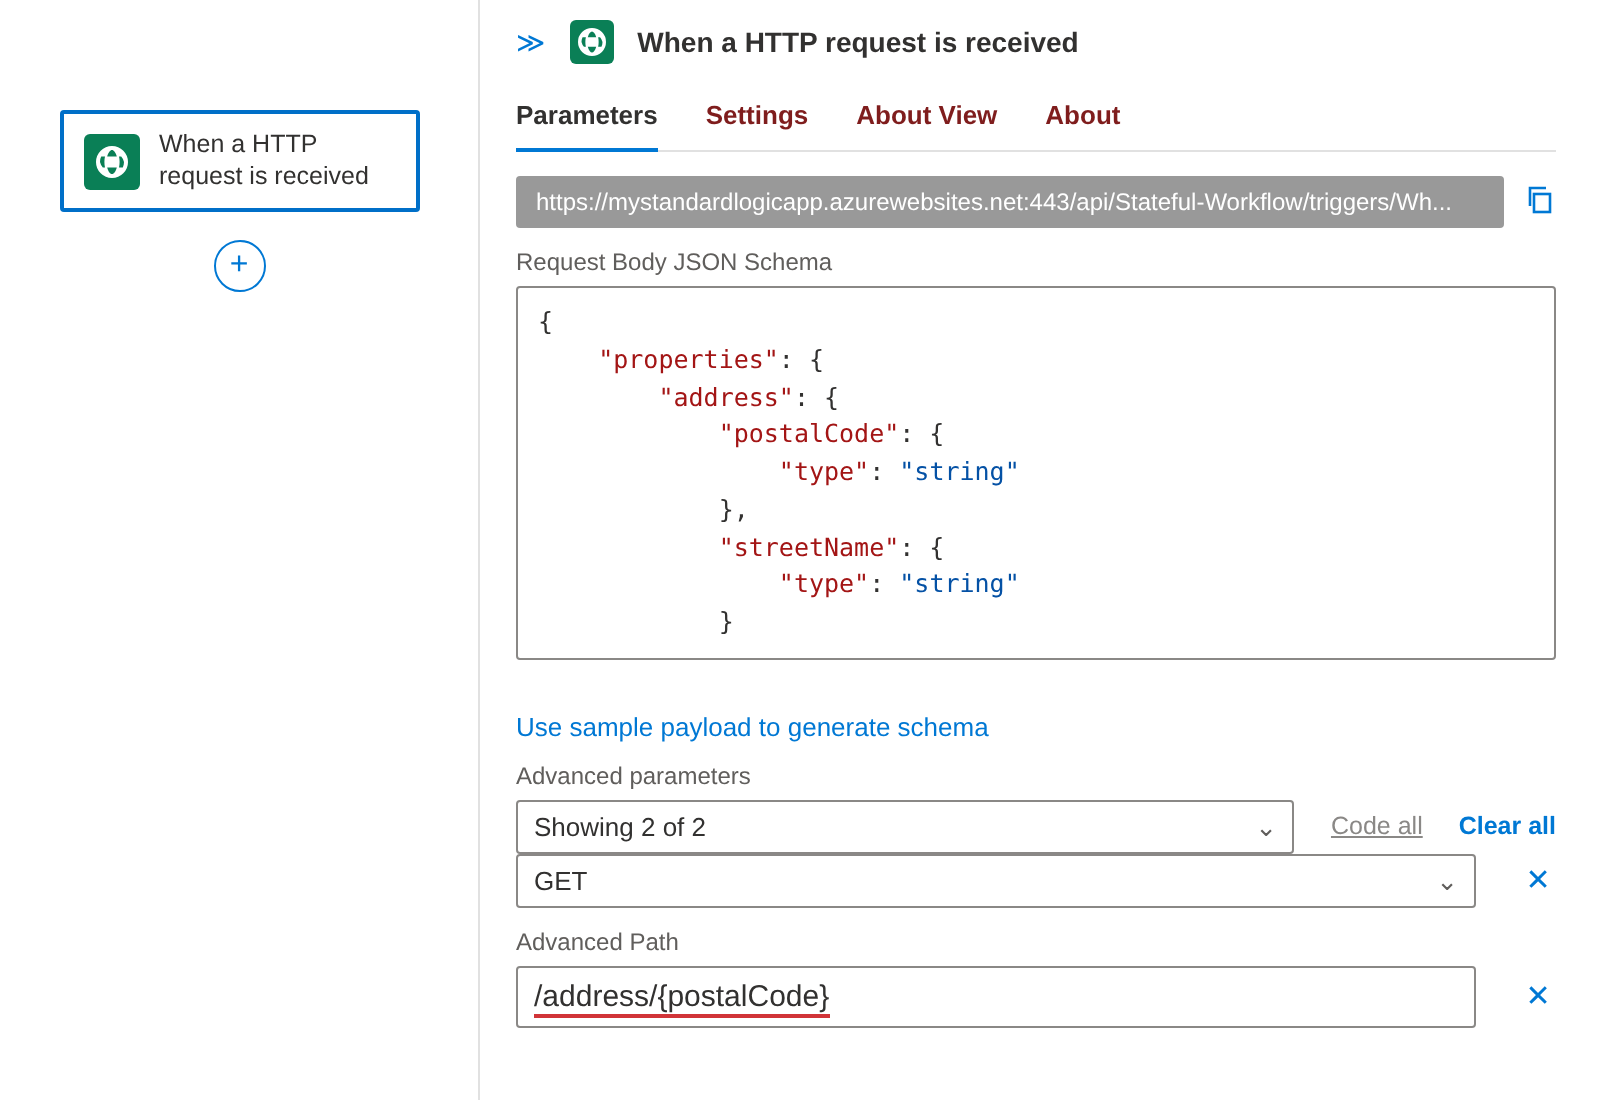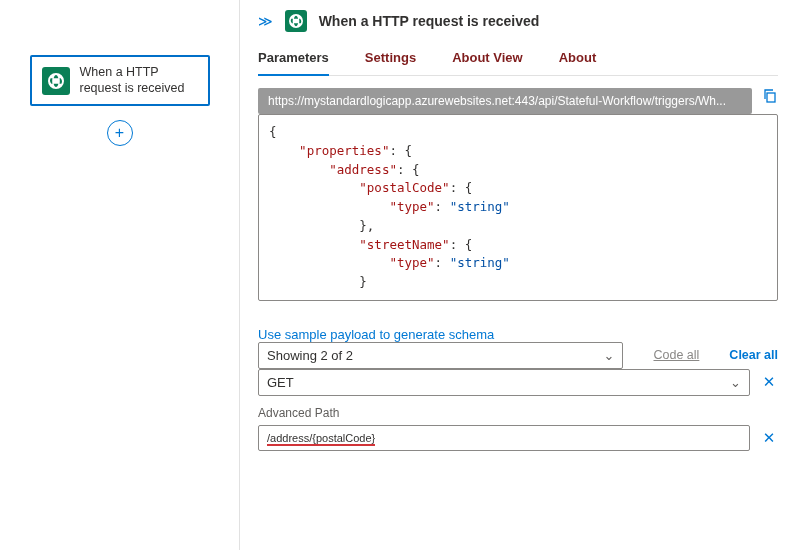"Parameters" .tabs { gap: 36px -> 24px }
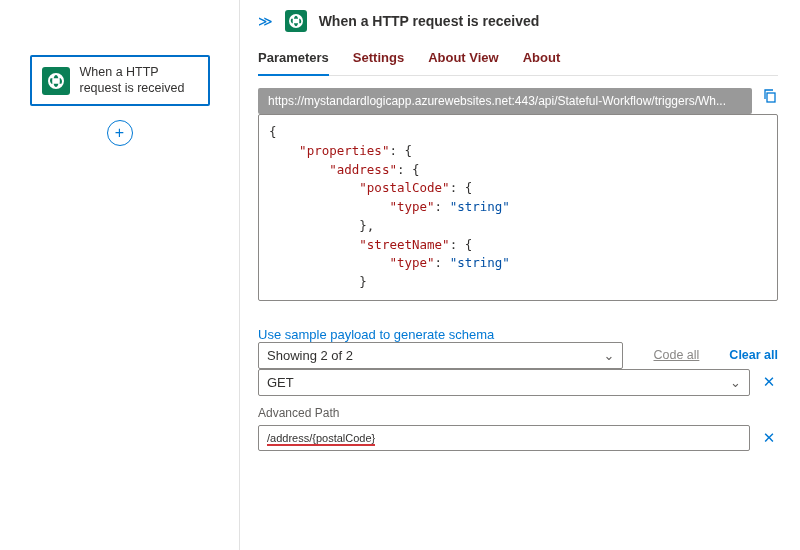"https://mystandardlogicapp.azurewebsites" .url-row { align-items: flex-start -> center }
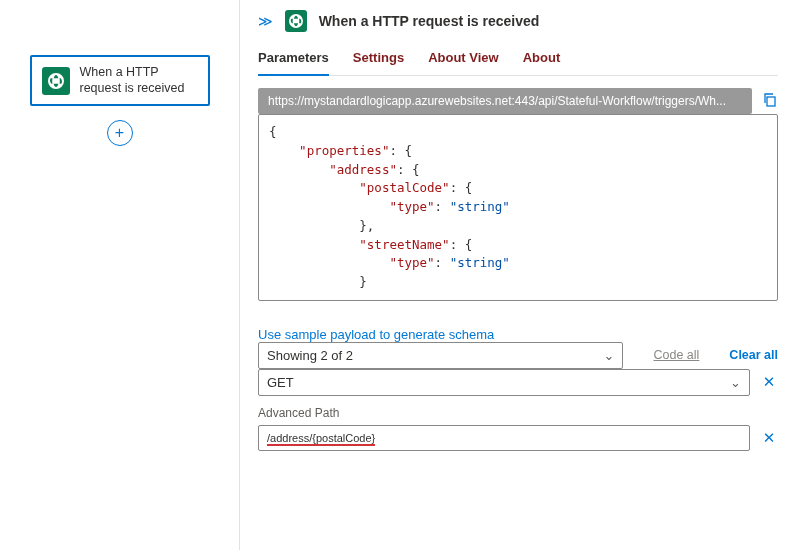"Request Body JSON Schema" div.field-label { html: none -> <div>Request Body JSON Schema</div> }
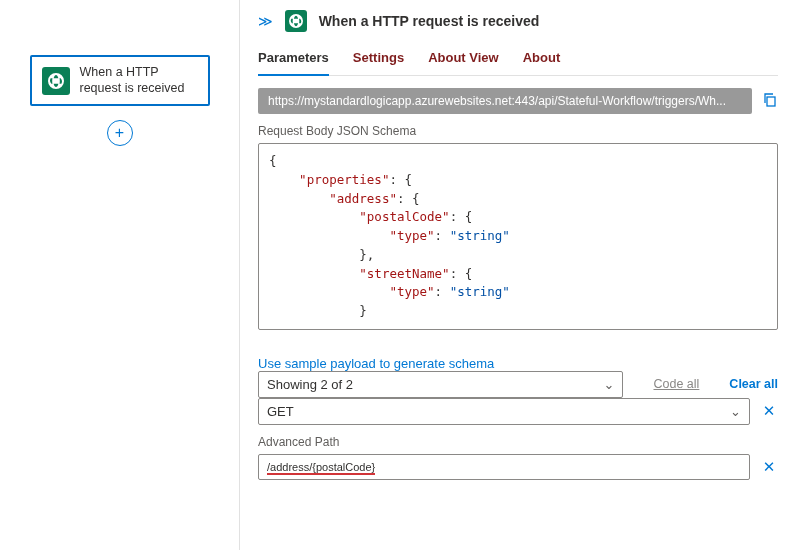"Advanced parameters" div.field-label { html: none -> <div>Advanced parameters</div> }
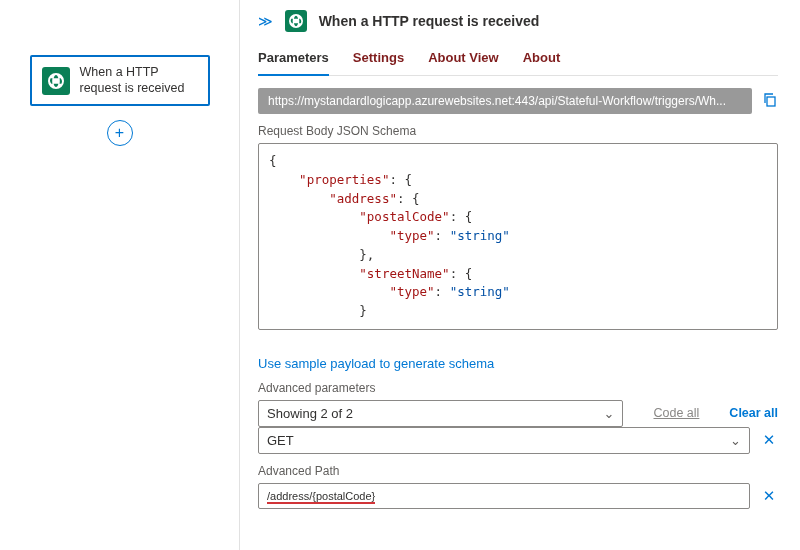"Showing 2 of 2" .adv-row { gap: 30px -> 18px }
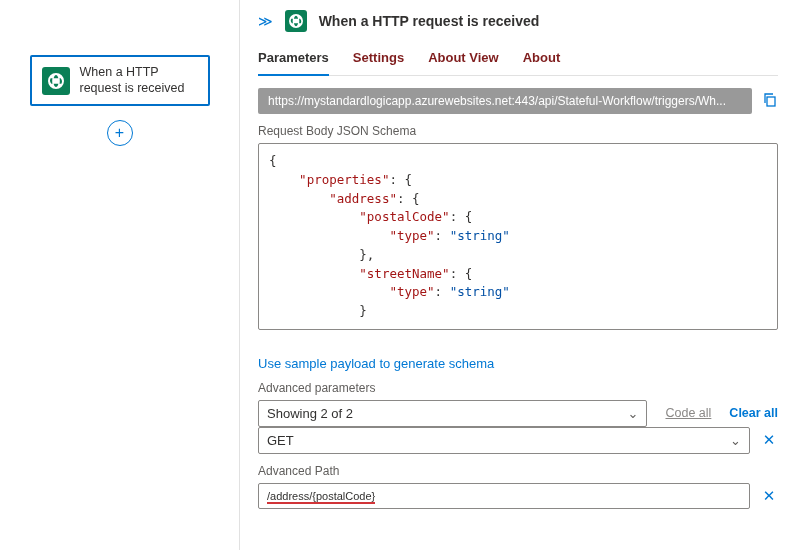"GET" .row2 { gap: 10px -> 22px }
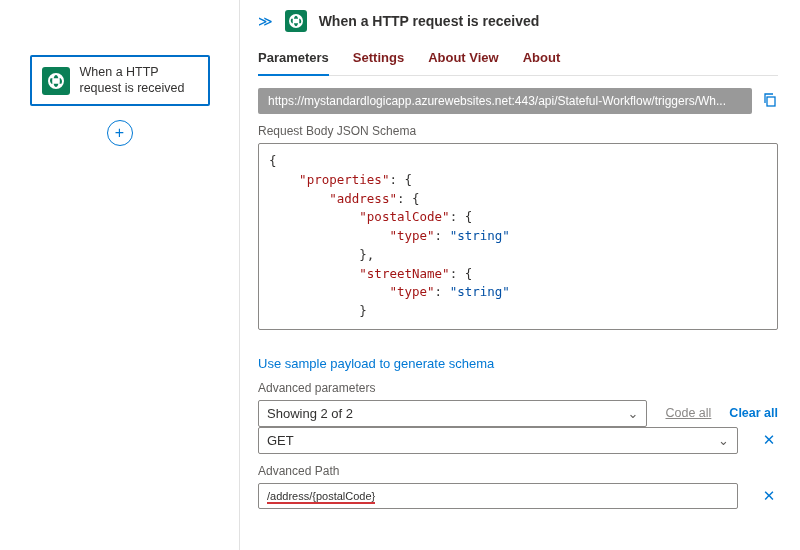"/address/{postalCode}" .textinput { font-size: 11px -> 15px }
